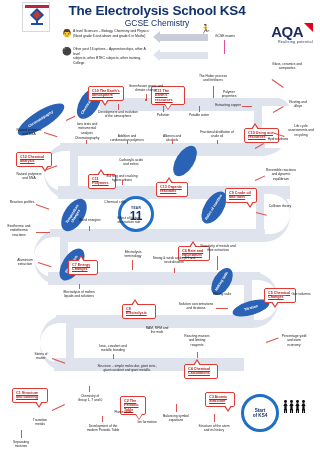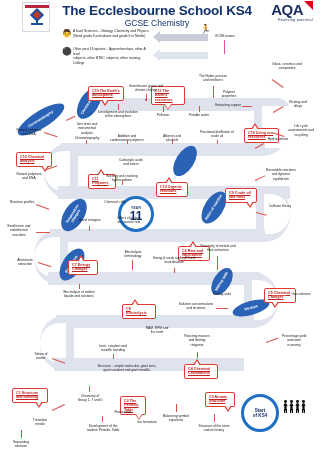"The Ecclesbourne School KS4" div.hdr-title { text: Ecclesbourne -> Electrolysis }
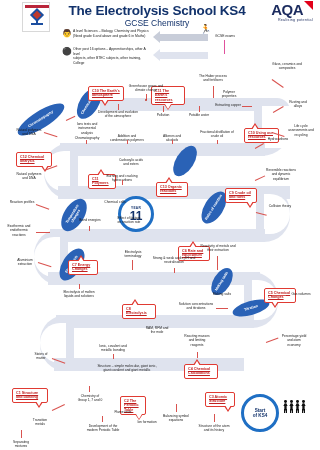"AQA" .aqa { top: 1px -> 23px }
